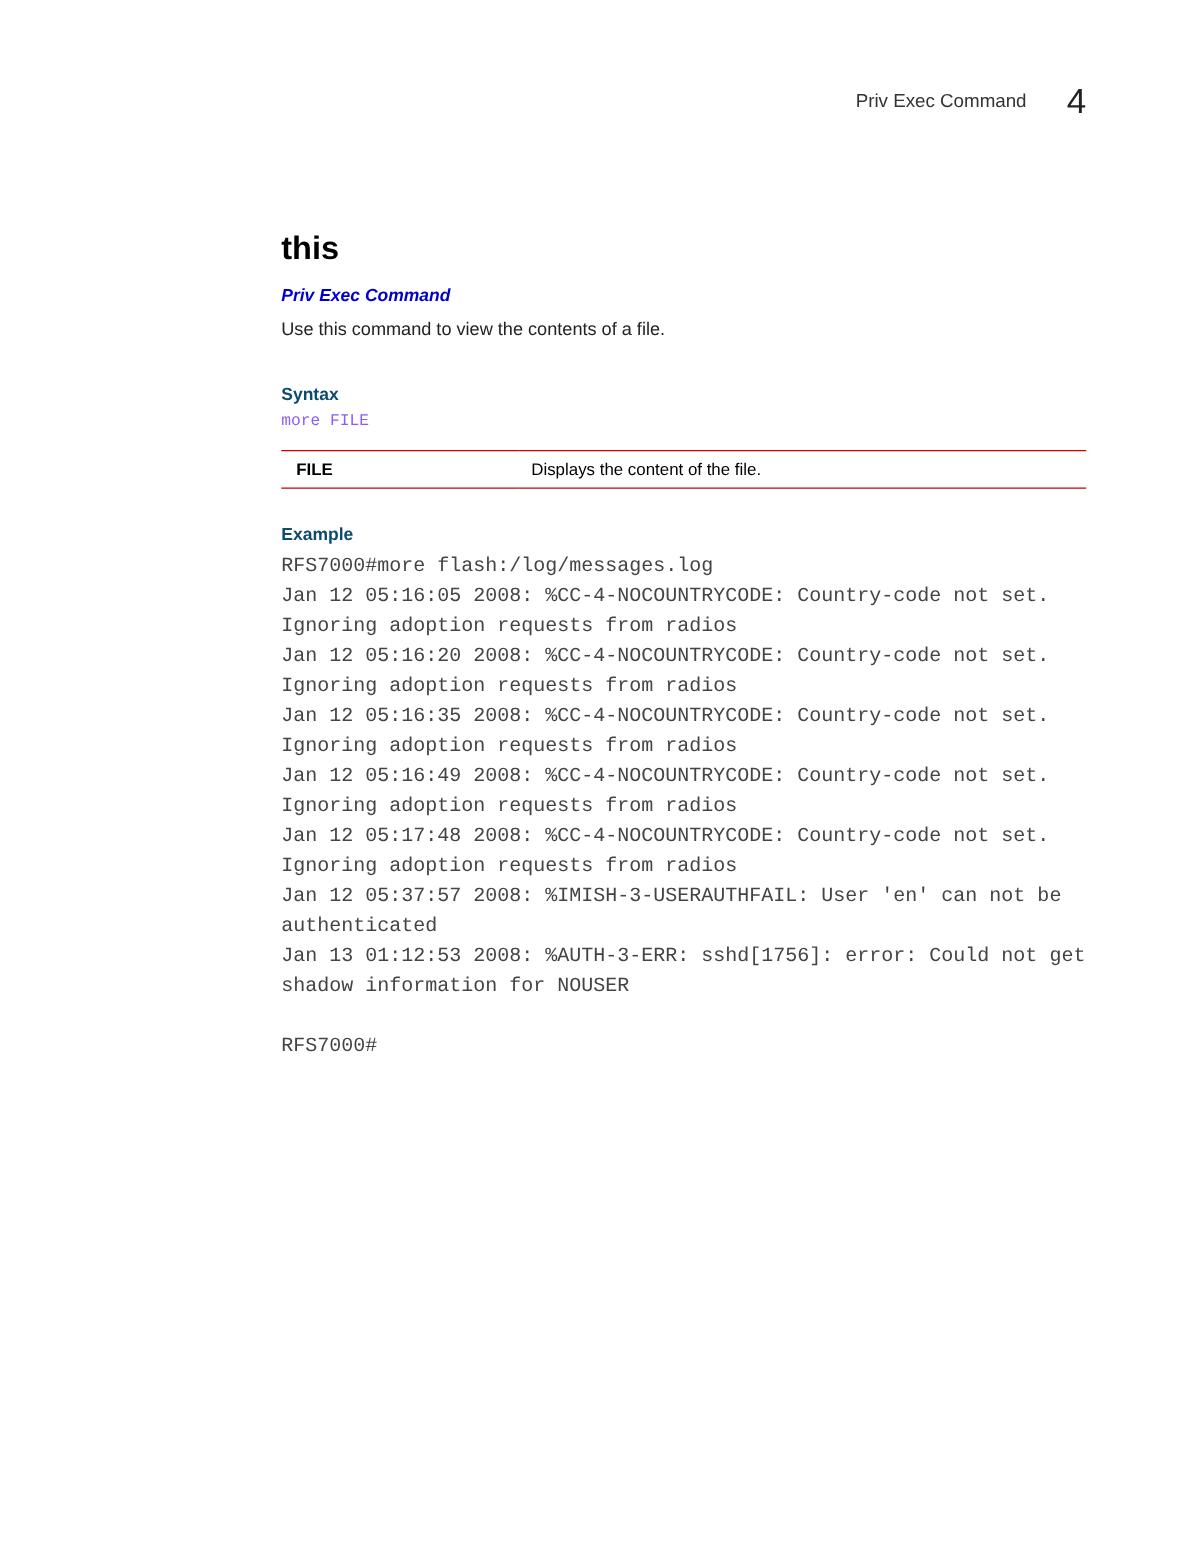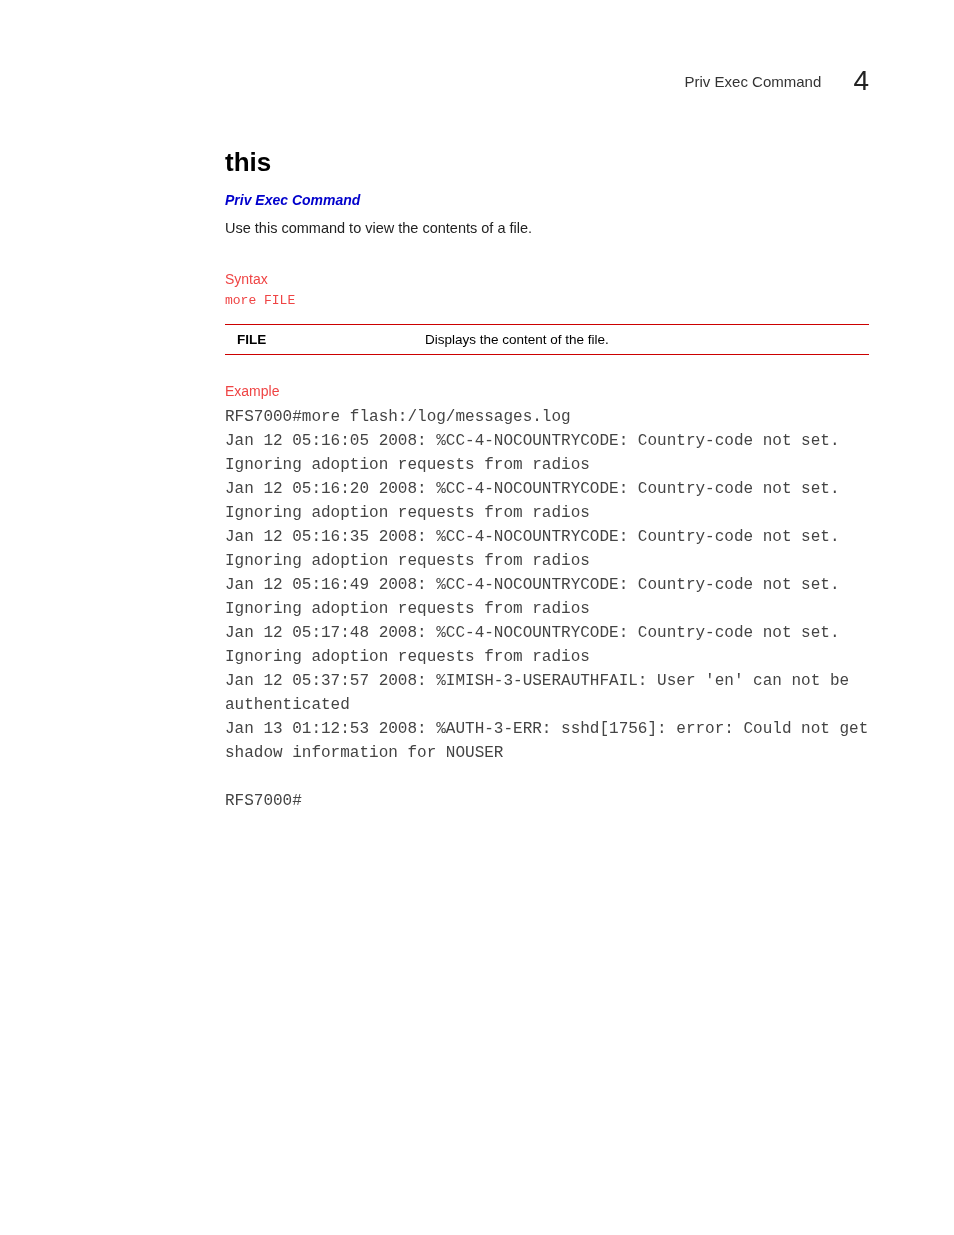"Priv Exec Command 4" .header-right { margin-bottom: 50px -> 86px }
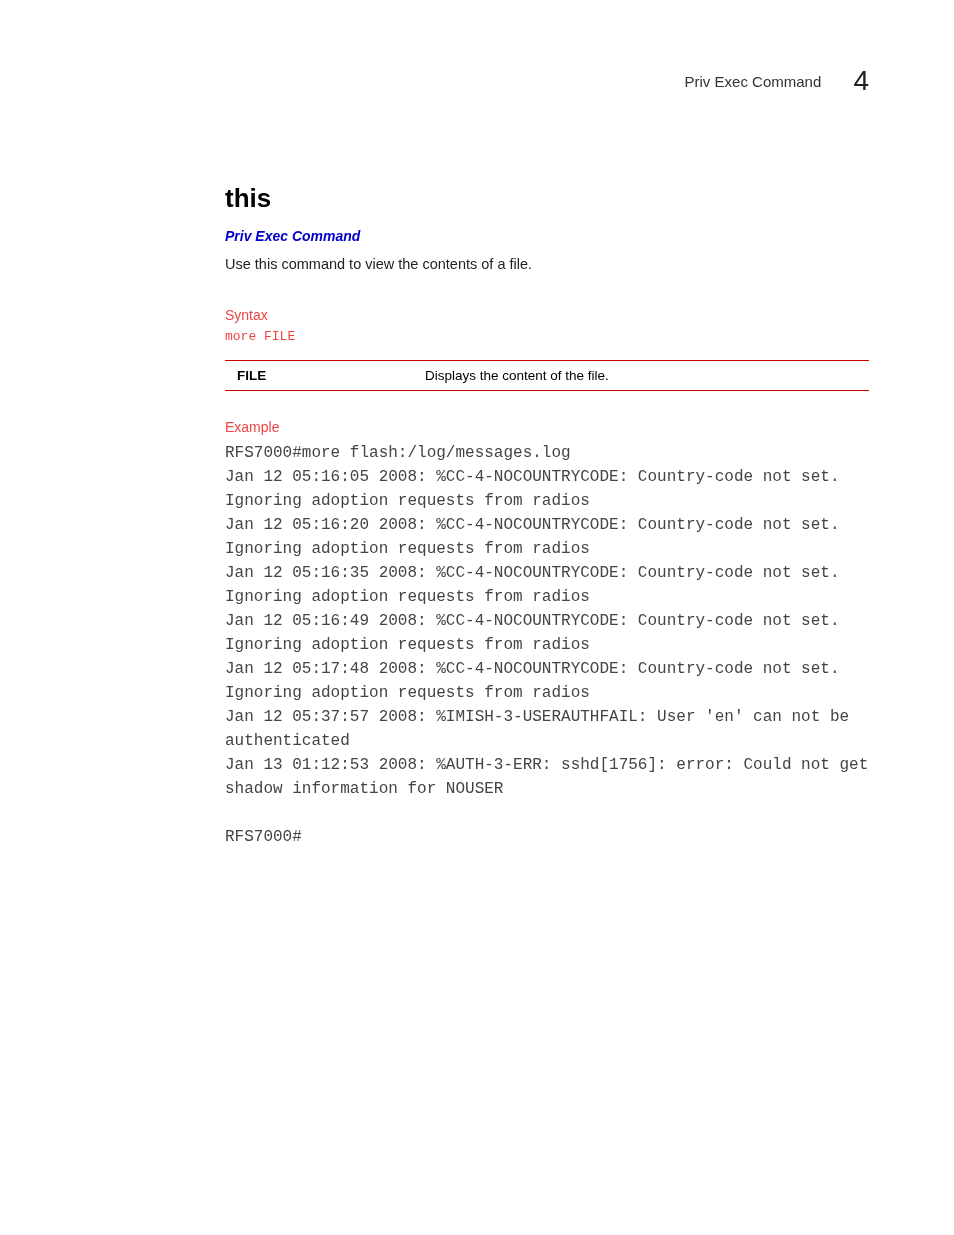"Syntax" .subheading { color: #ef4444 -> #0c4a6e; font-weight: normal -> bold }
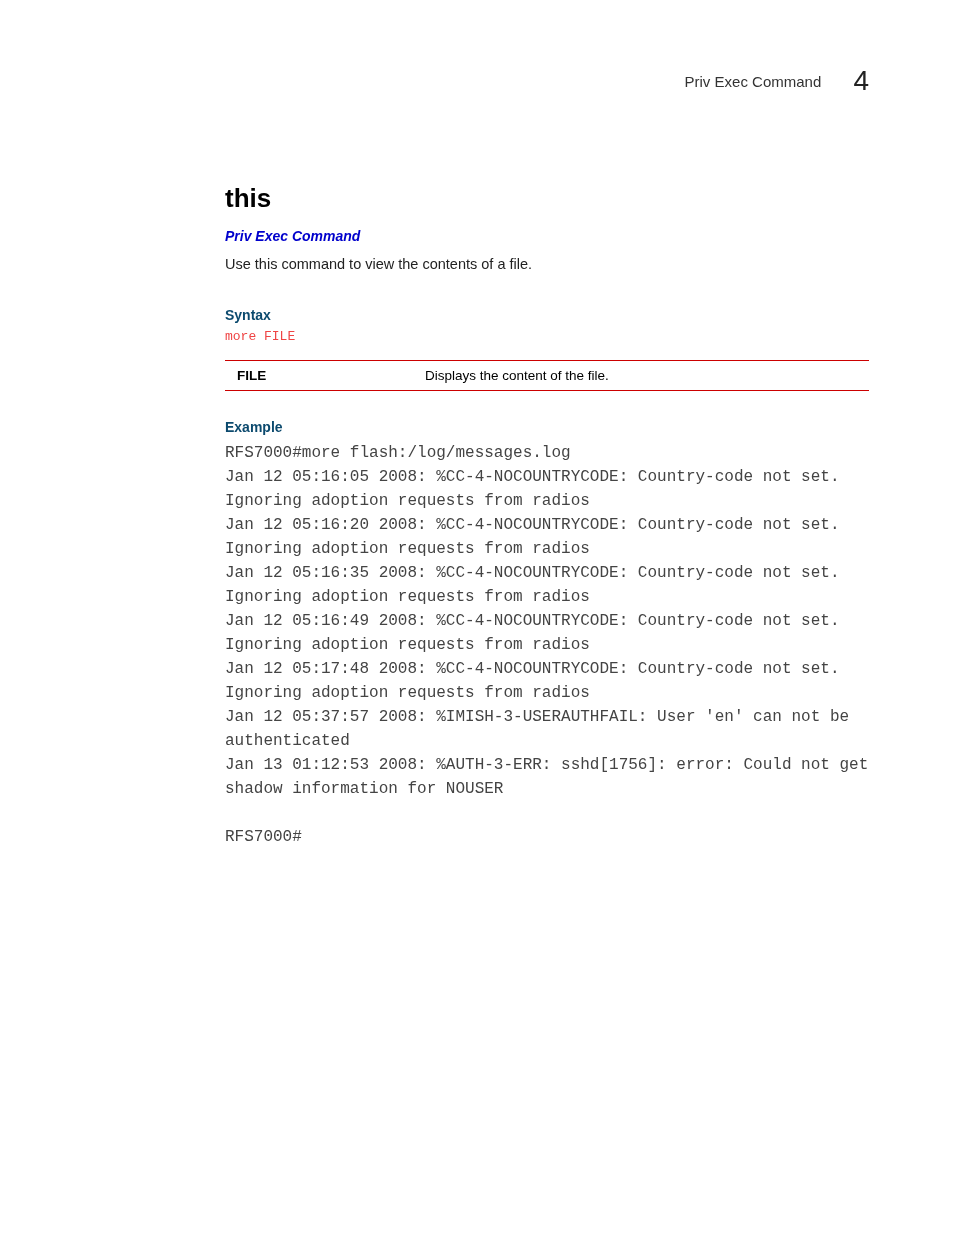"more FILE" .syntax-code { color: #ef4444 -> #8b5cf6 }
